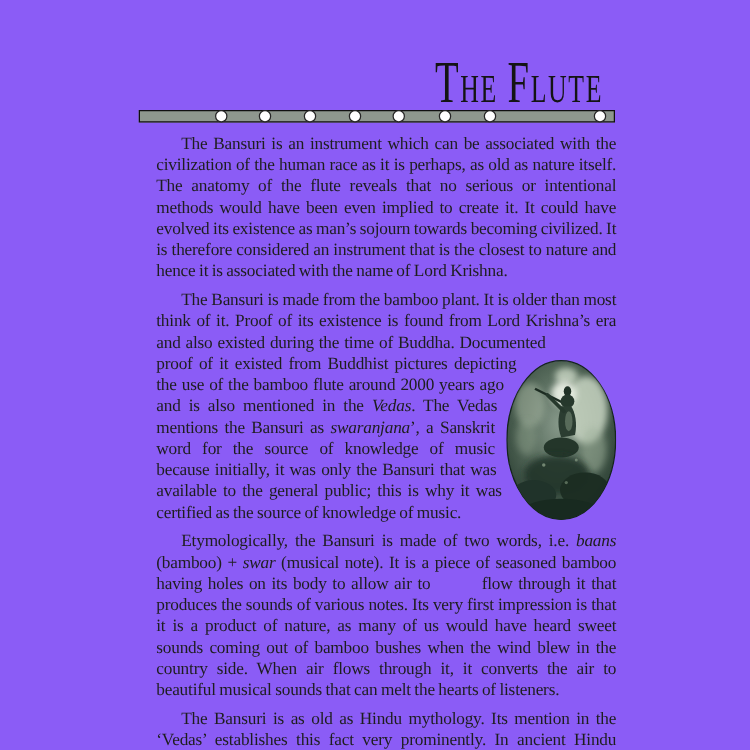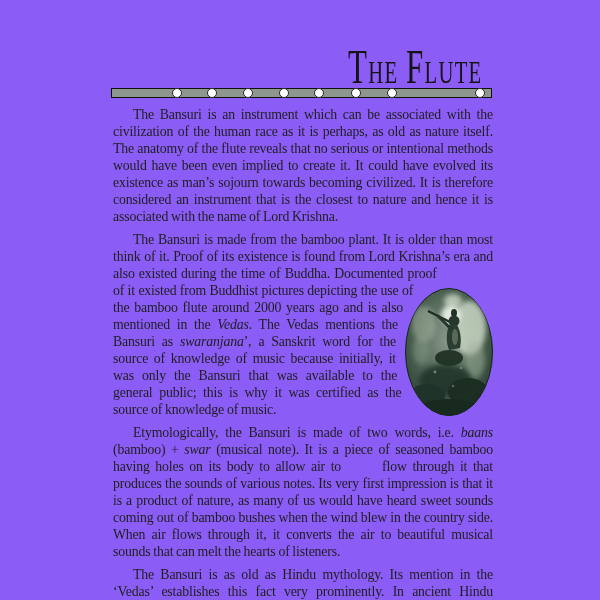"The Bansuri is an instrument" .article p { margin: 0 0 6px 0 -> 0 0 6px 12px }
